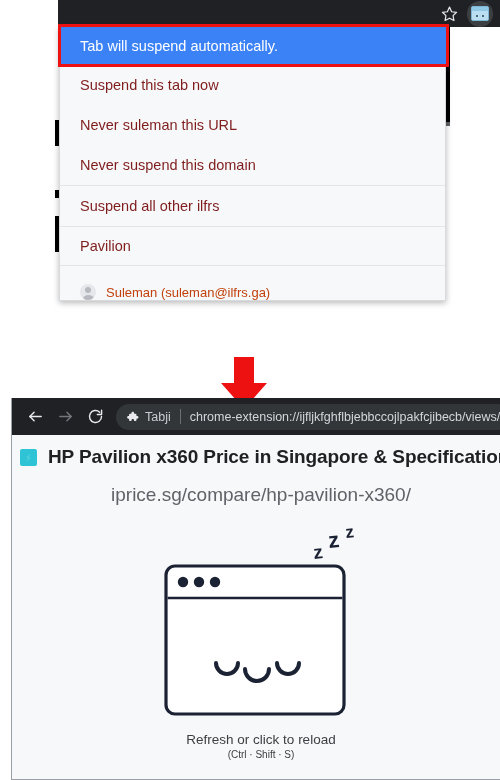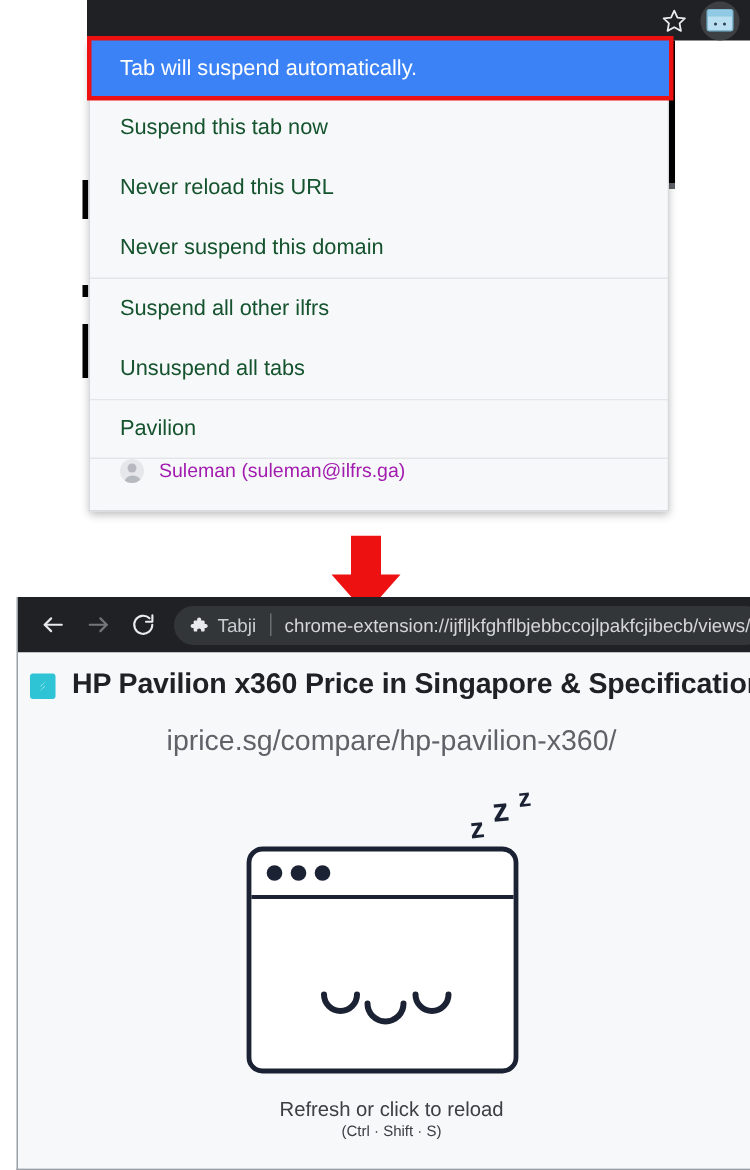"Suspend this tab now" .menu-item { color: #14532d -> #7f1d1d }
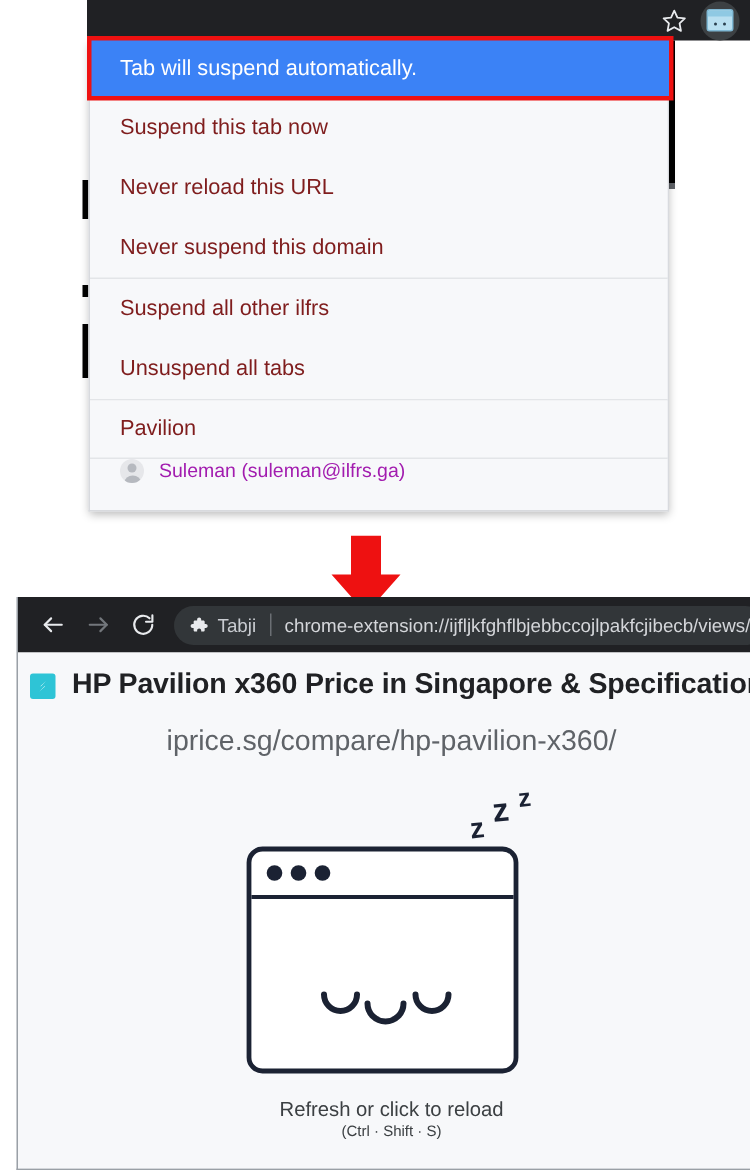"Never reload this URL" span { text: reload -> suleman }
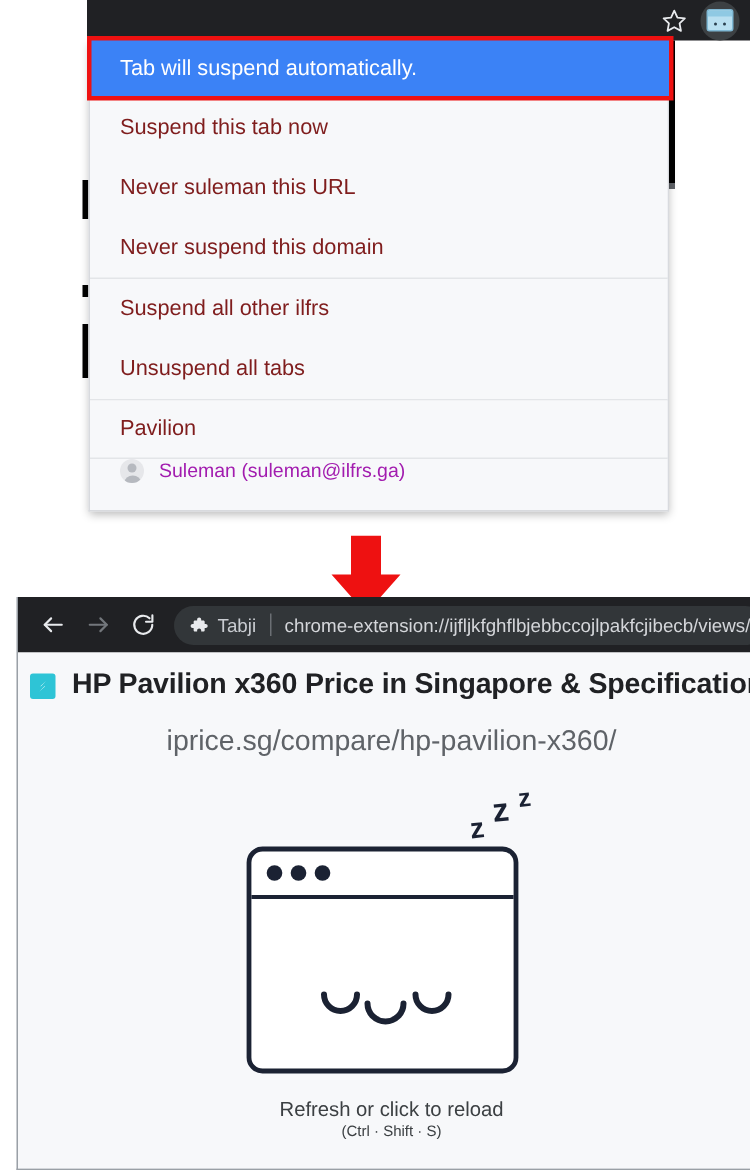"Unsuspend all tabs" div.menu-item { html: <div> <span>Unsuspend all tabs</span> </div> -> none }
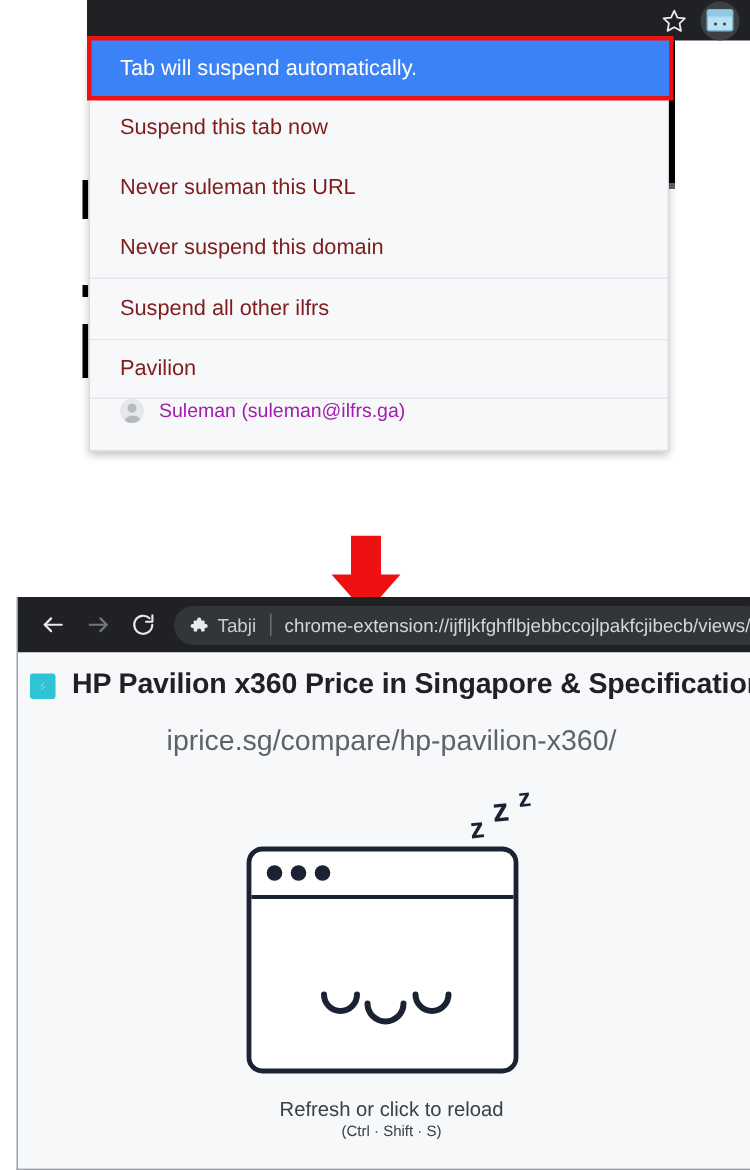"Suleman (suleman@ilfrs.ga)" .account-row { align-items: flex-start -> flex-end; color: #a21caf -> #c2410c }
